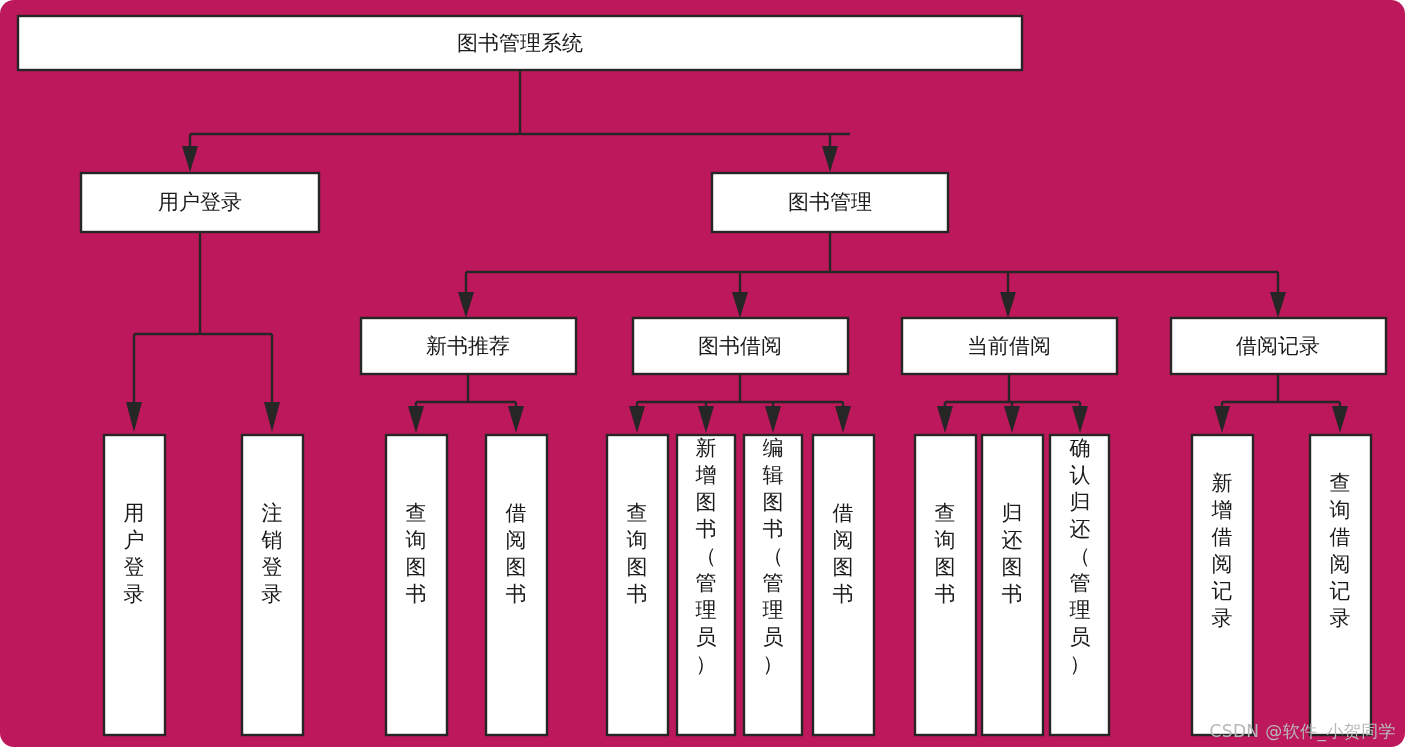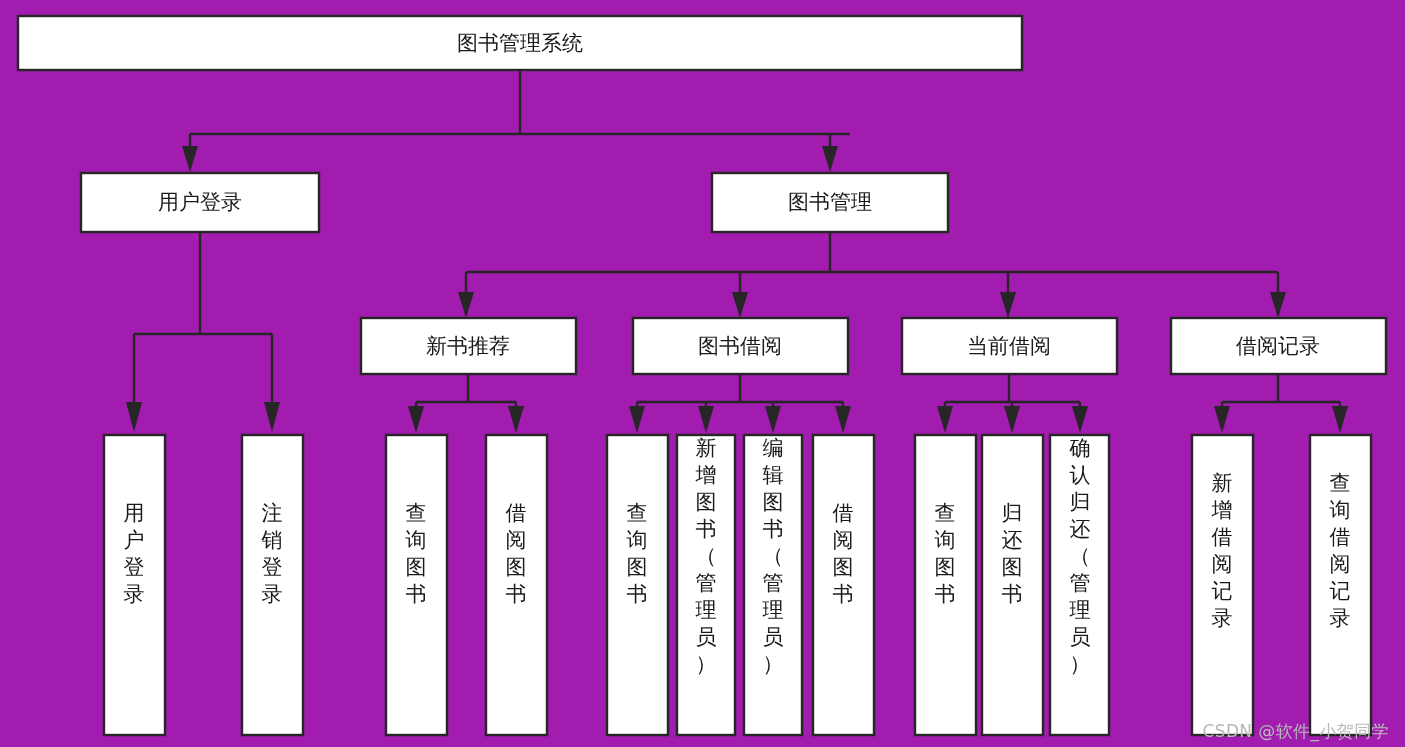"图书管理系统" #diagram-root { background: #a21caf -> #be185d; border-radius: none -> 14px }
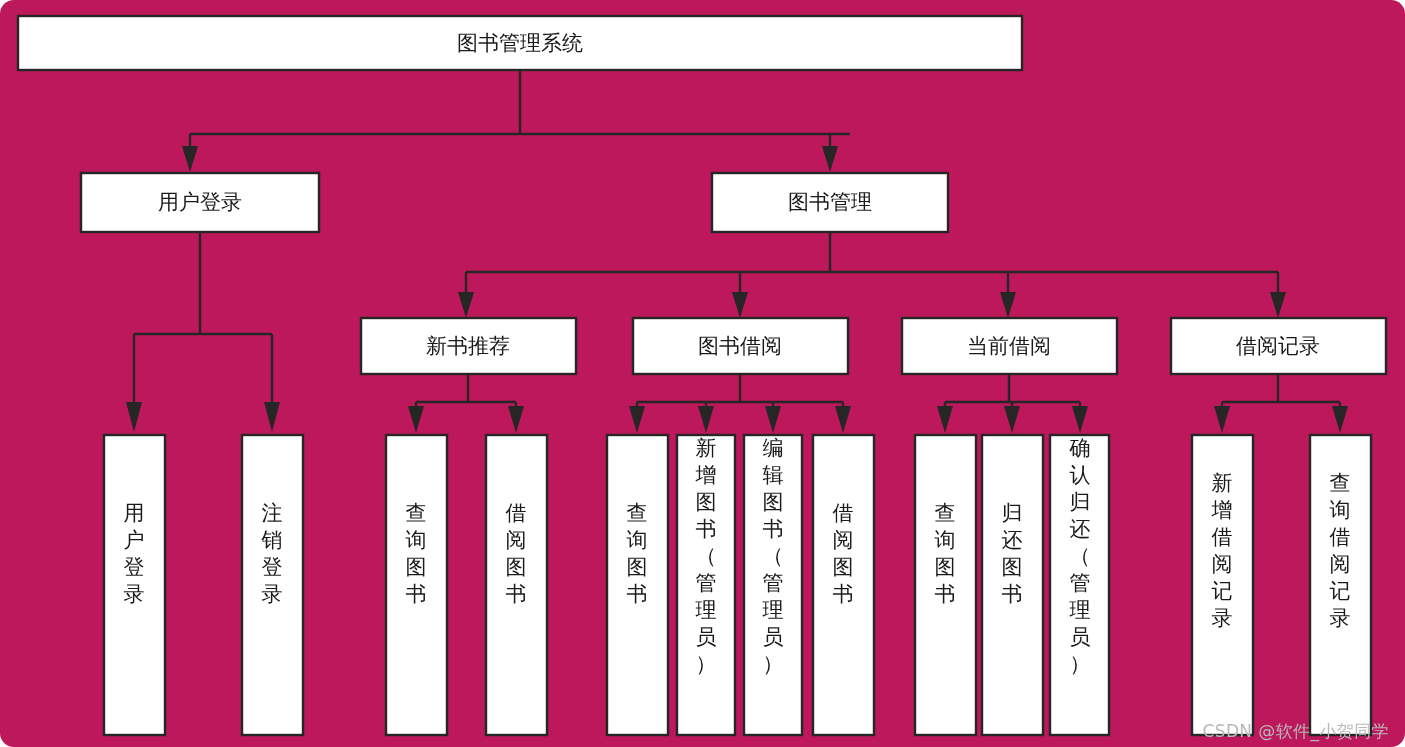"CSDN @软件_小贺同学" .watermark { right: 16px -> 9px }
